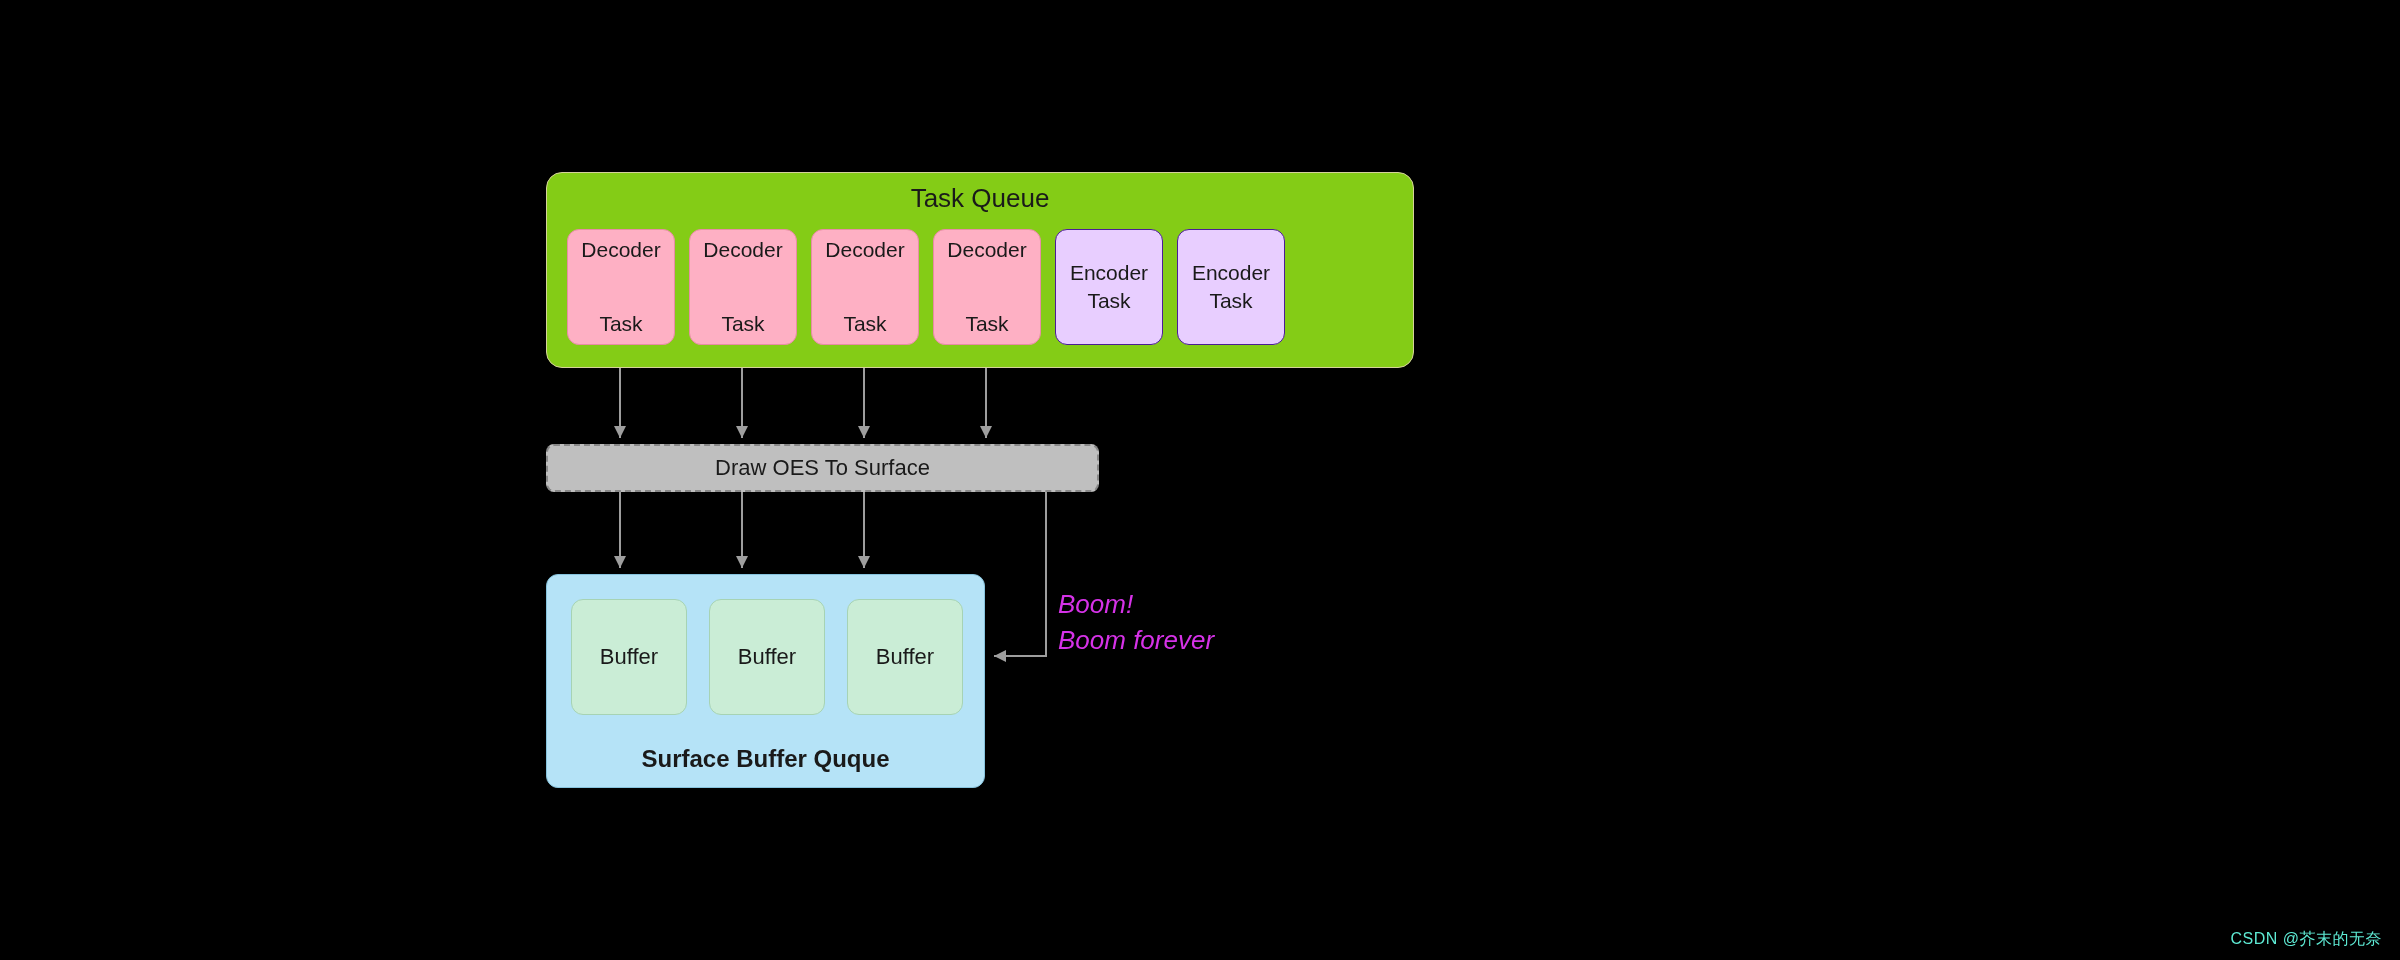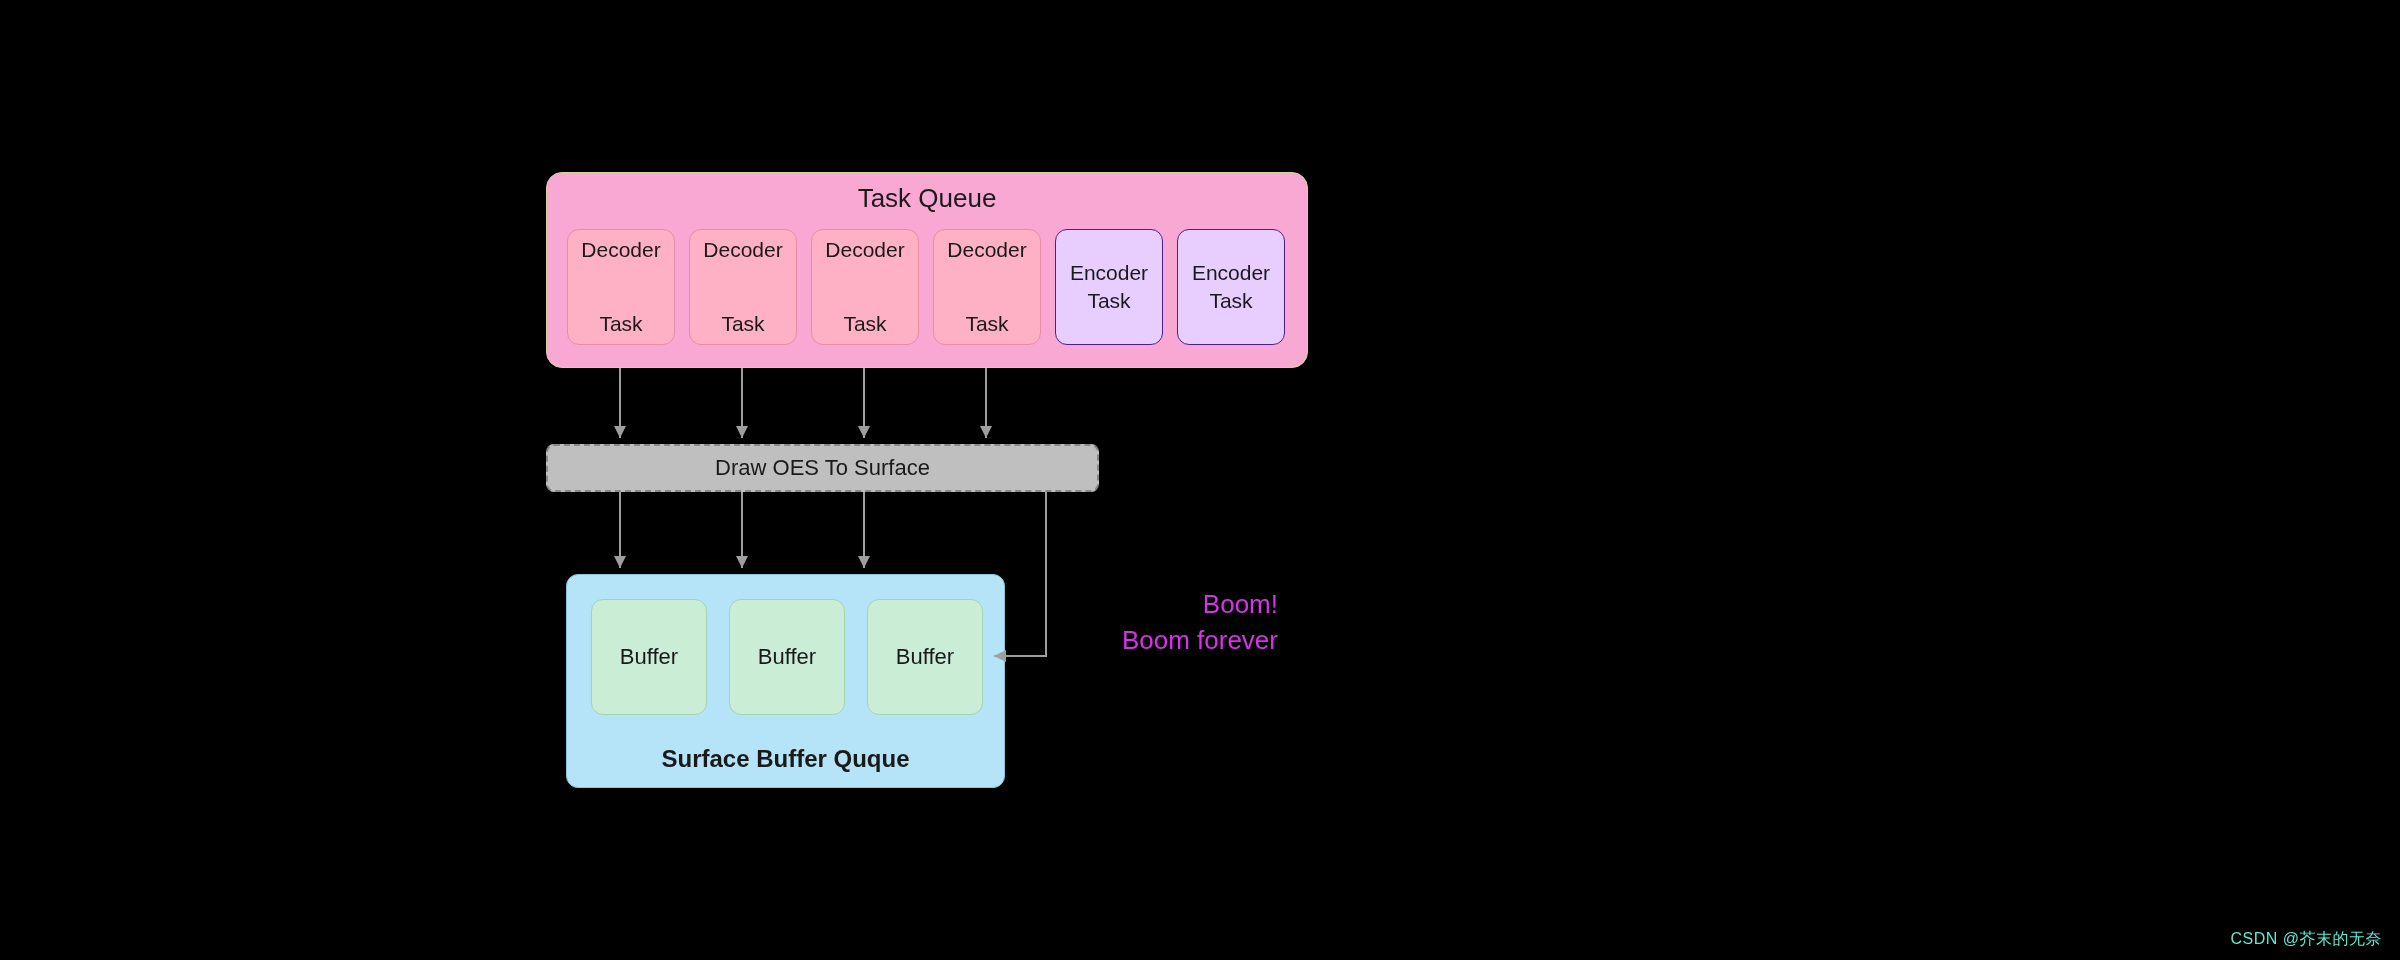"Task Queue" .task-queue { background: #f9a8d4 -> #84cc16; width: 762px -> 868px }
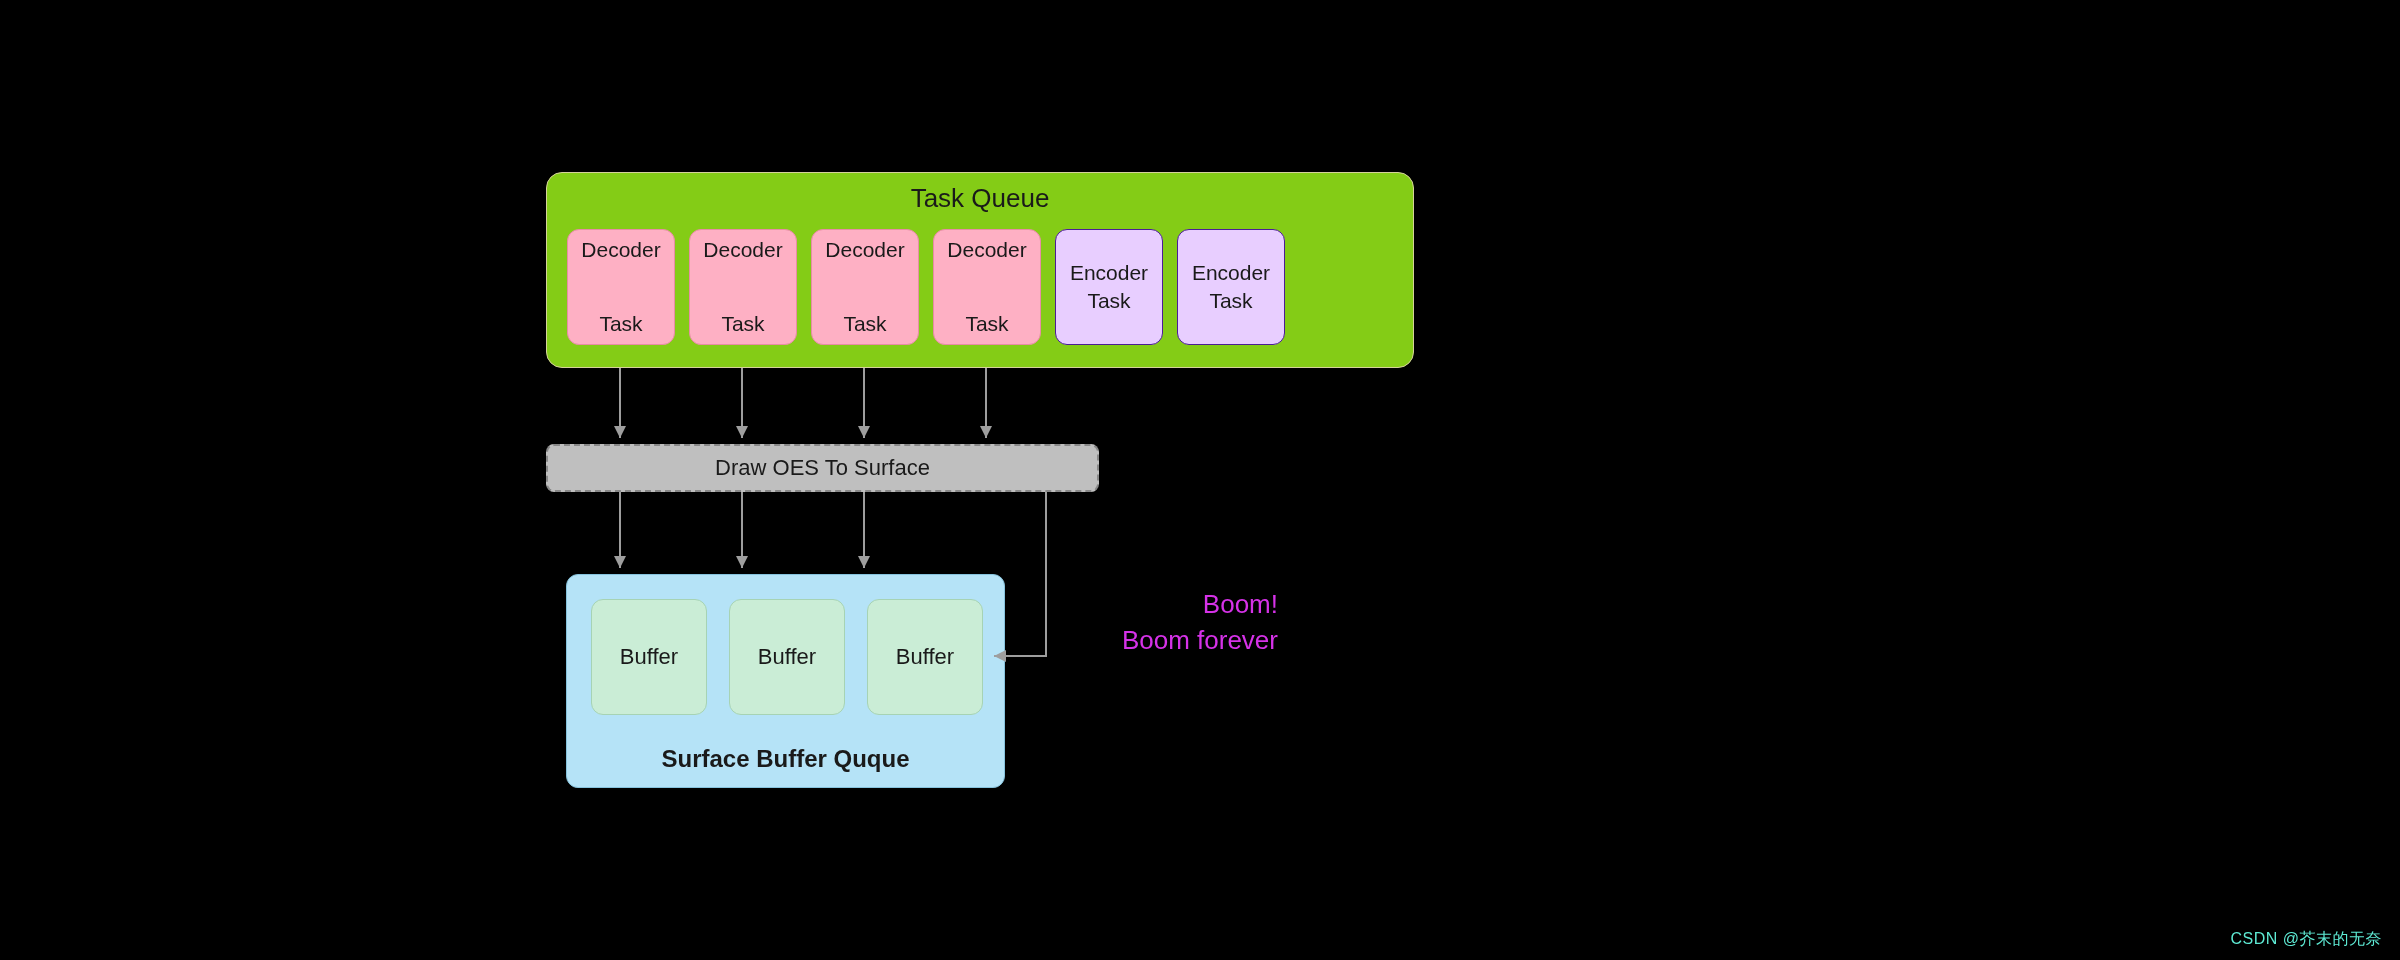"Boom!" .annotation { font-style: none -> italic; text-align: right -> left }
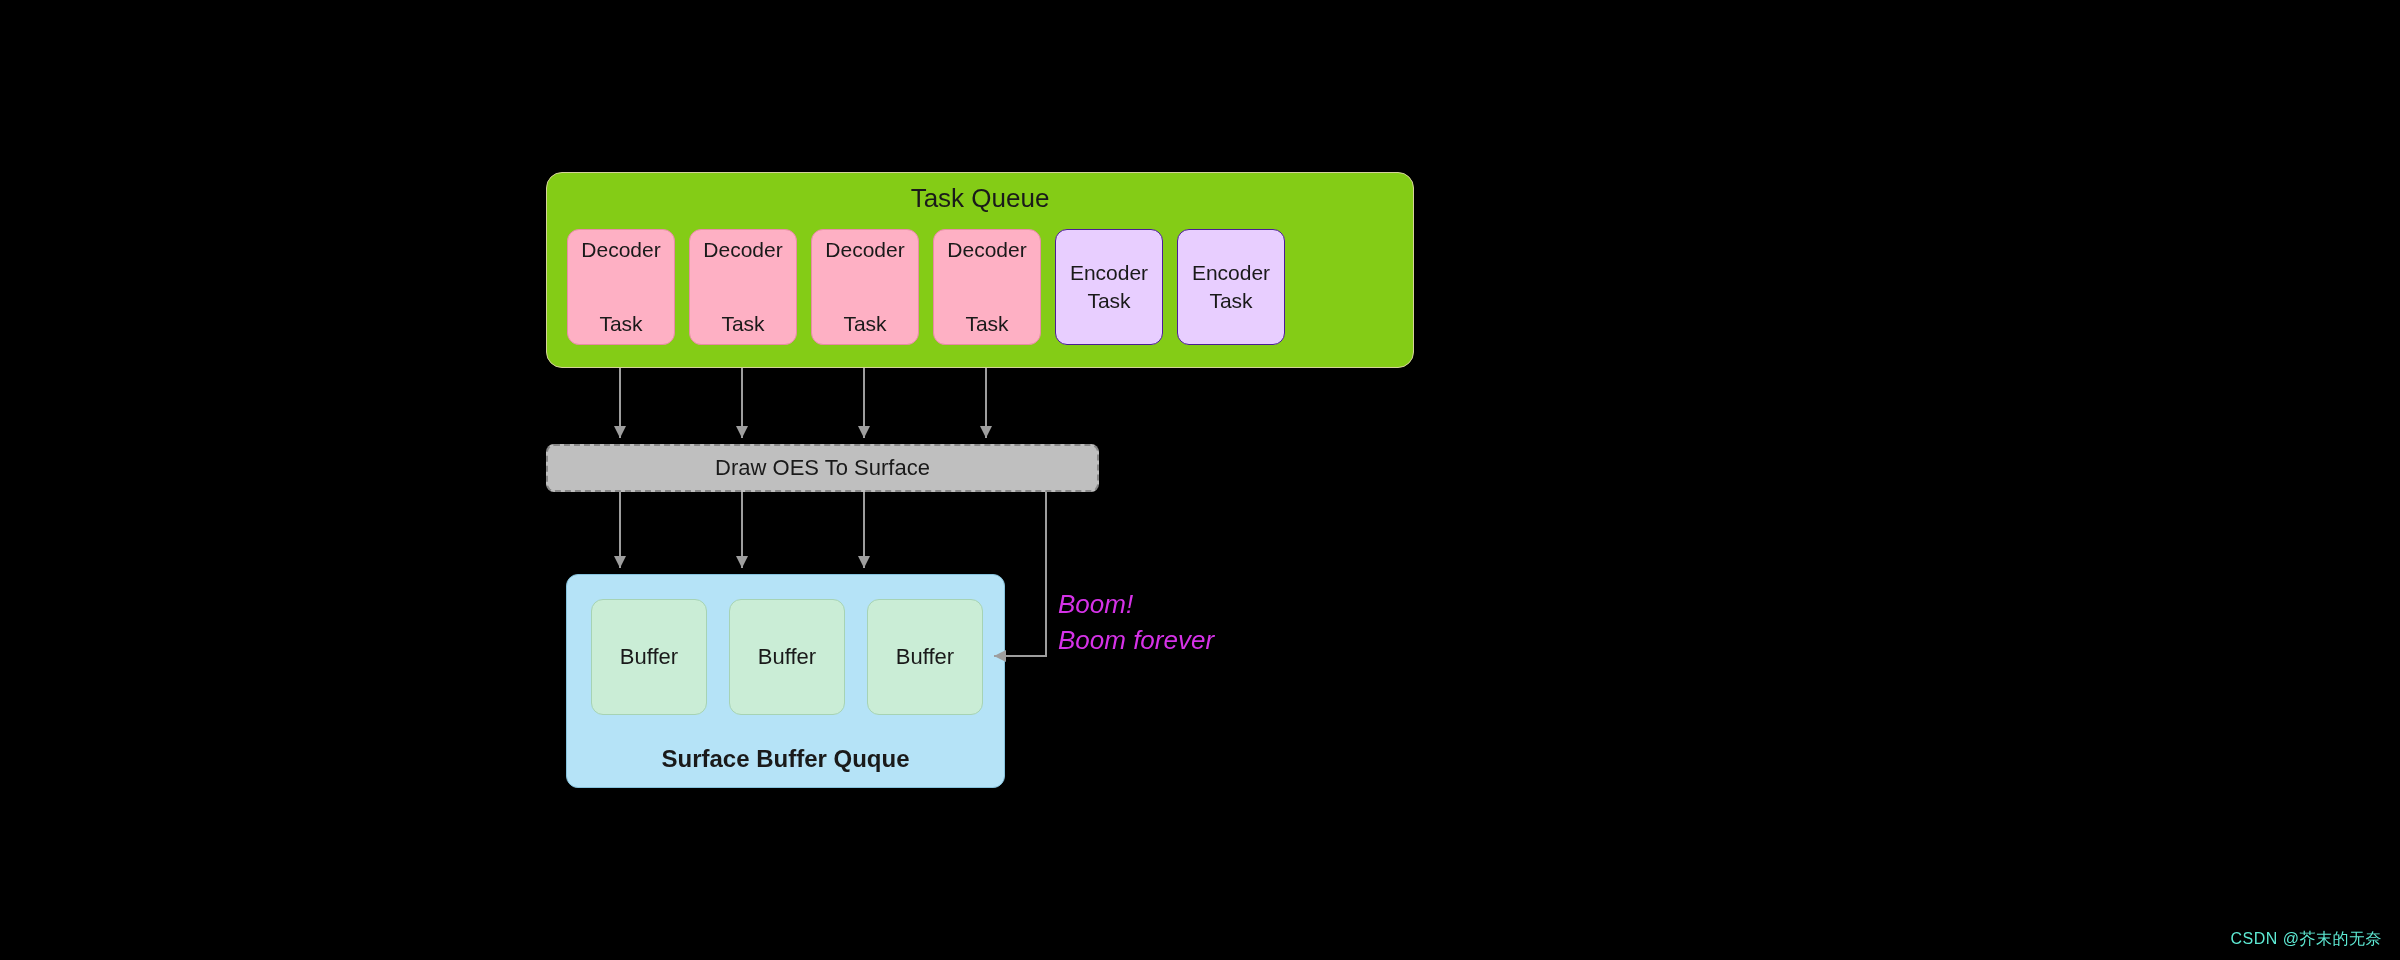"Buffer" .buffer-queue { margin-left: 20px -> none }
